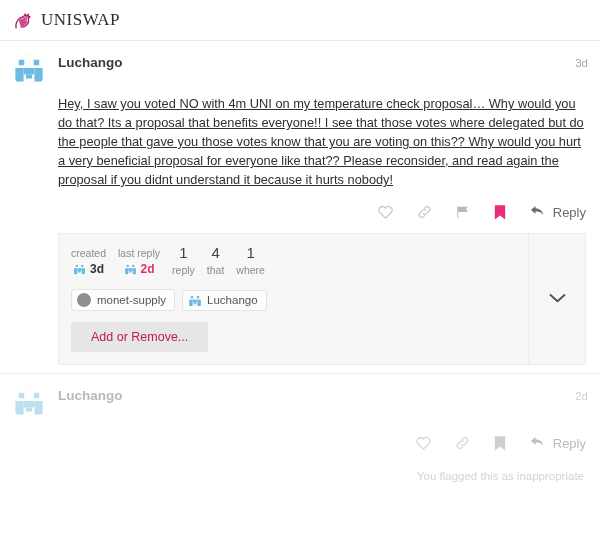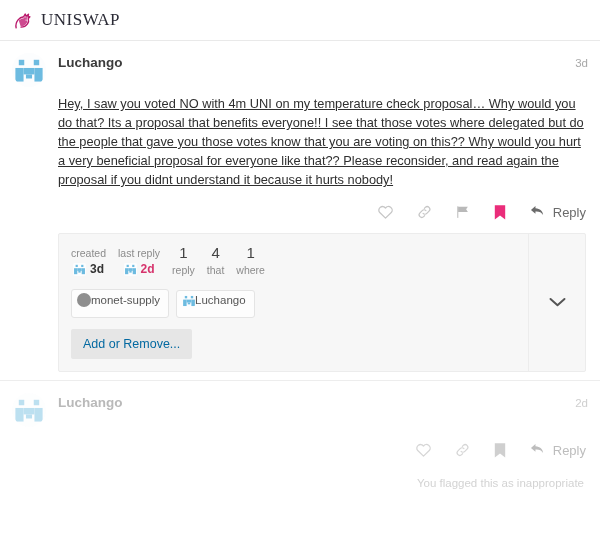"monet-supply" .chip { gap: none -> 6px; padding: 3px 8px 10px 5px -> 3px 8px 3px 5px }
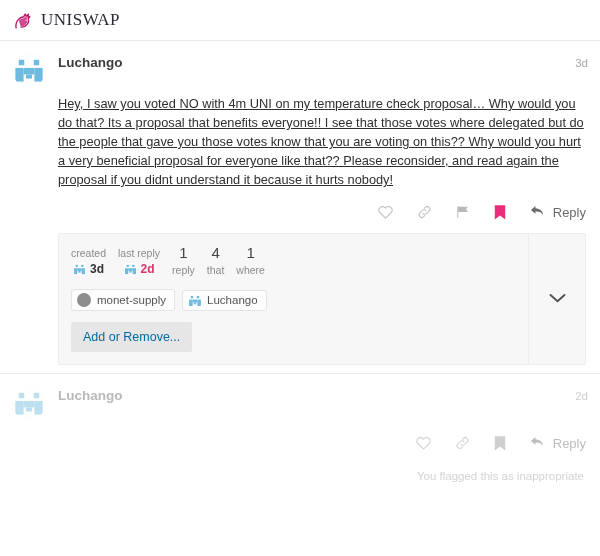"Add or Remove..." .addrem { color: #0369a1 -> #be185d; padding: 8px 12px -> 8px 20px }
